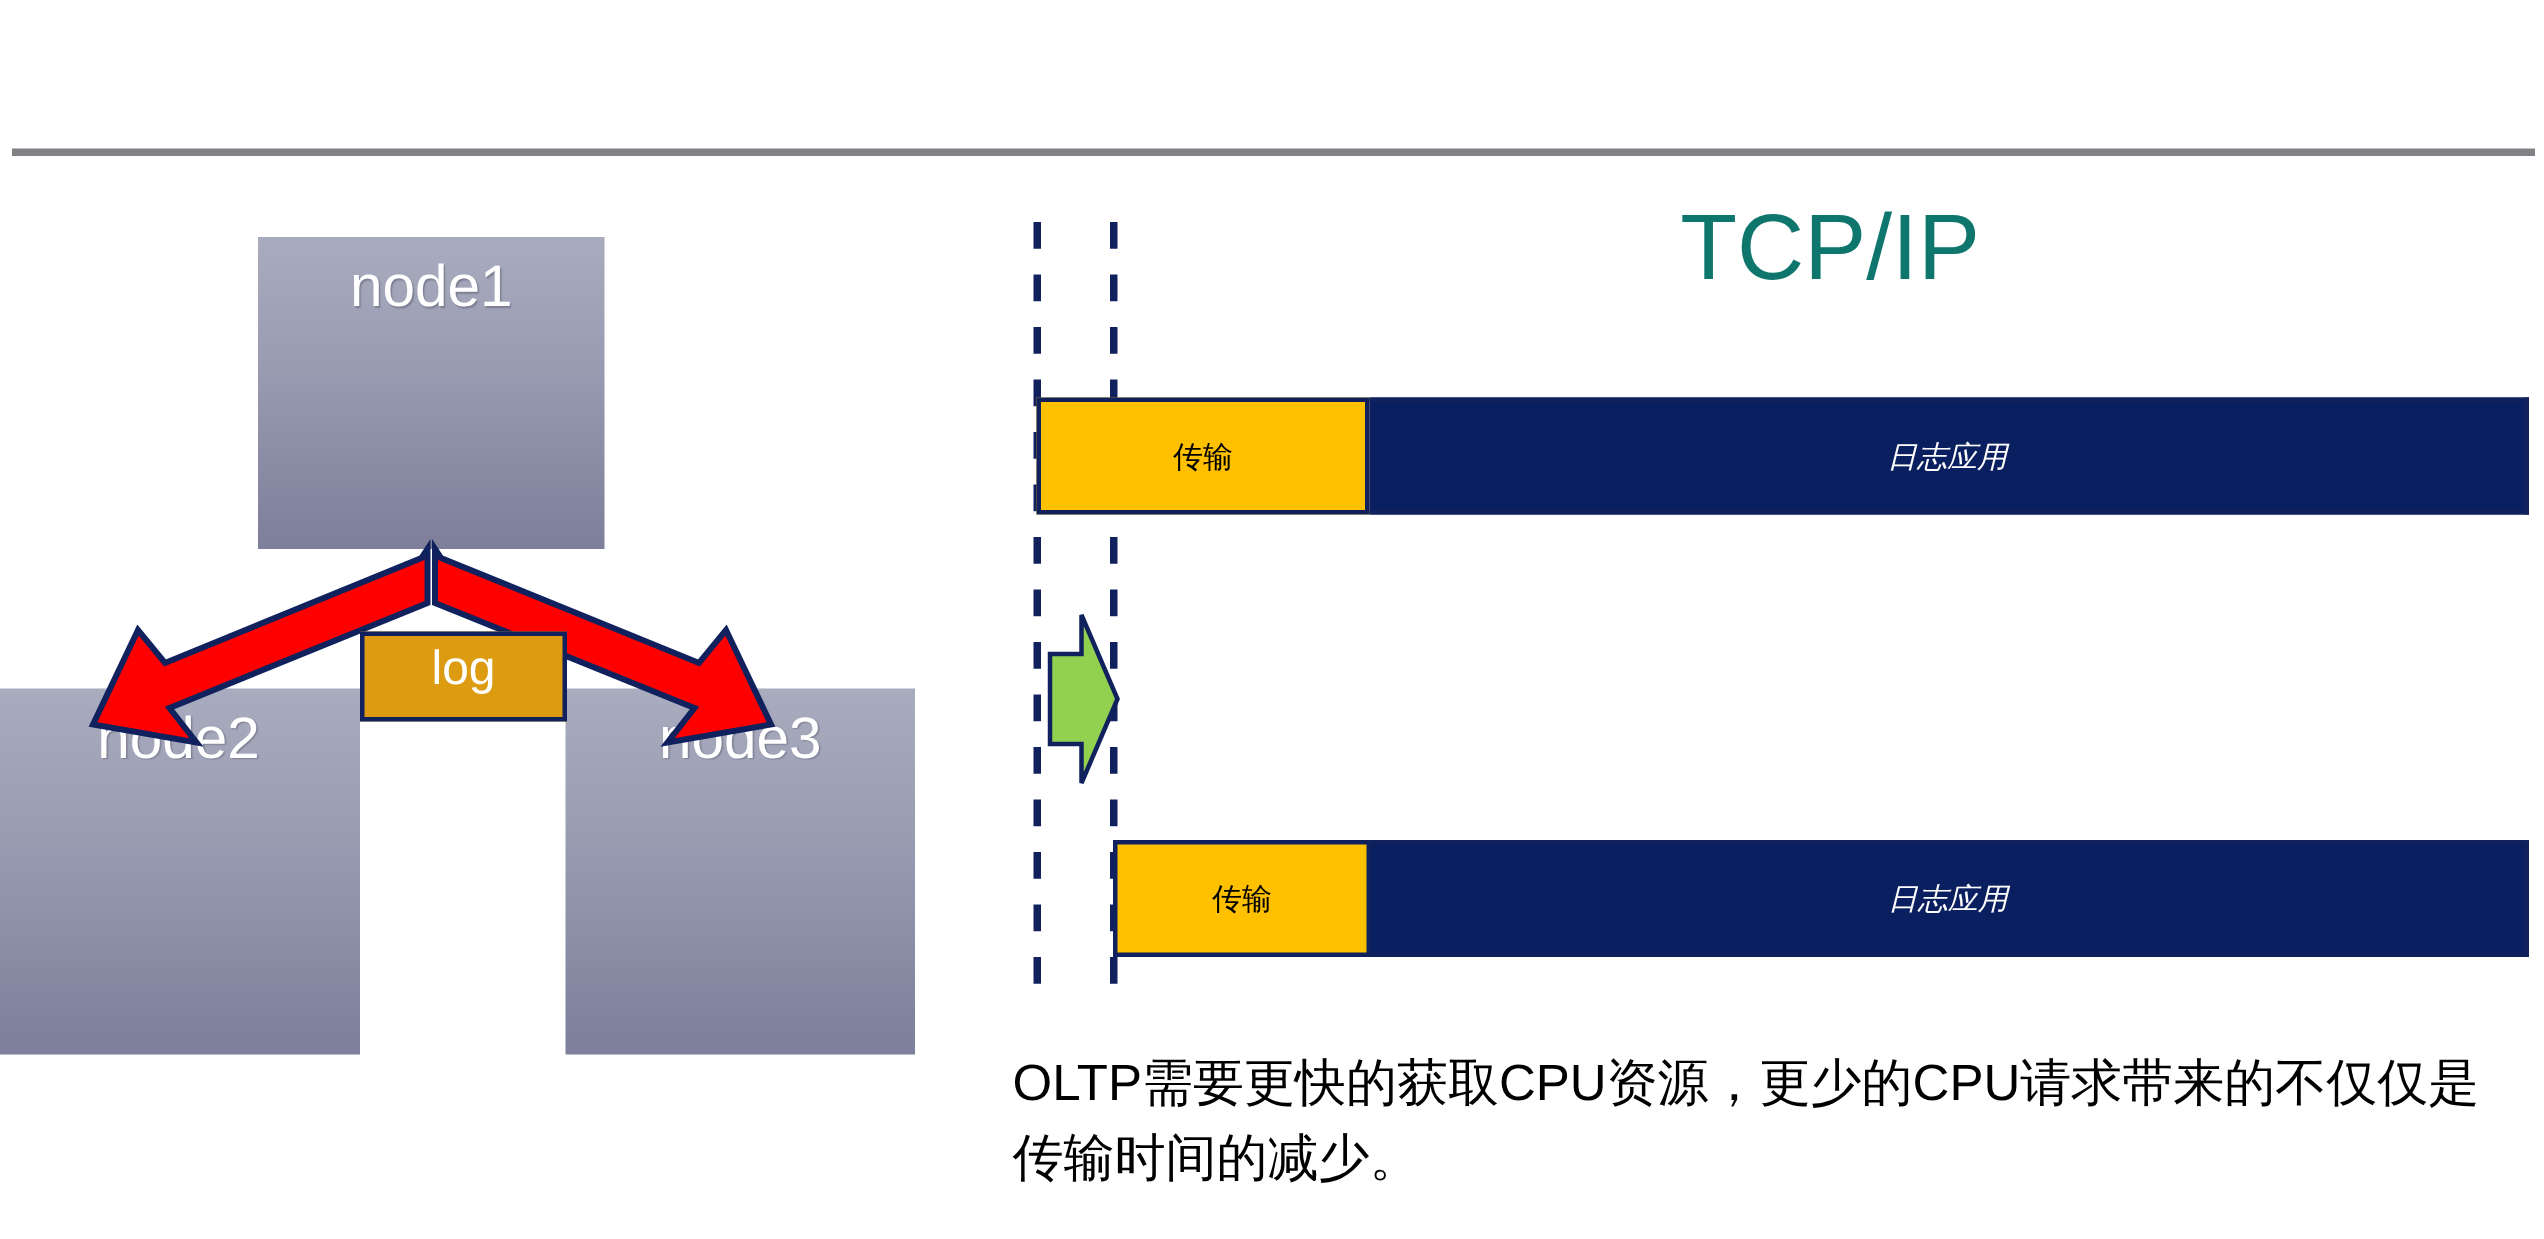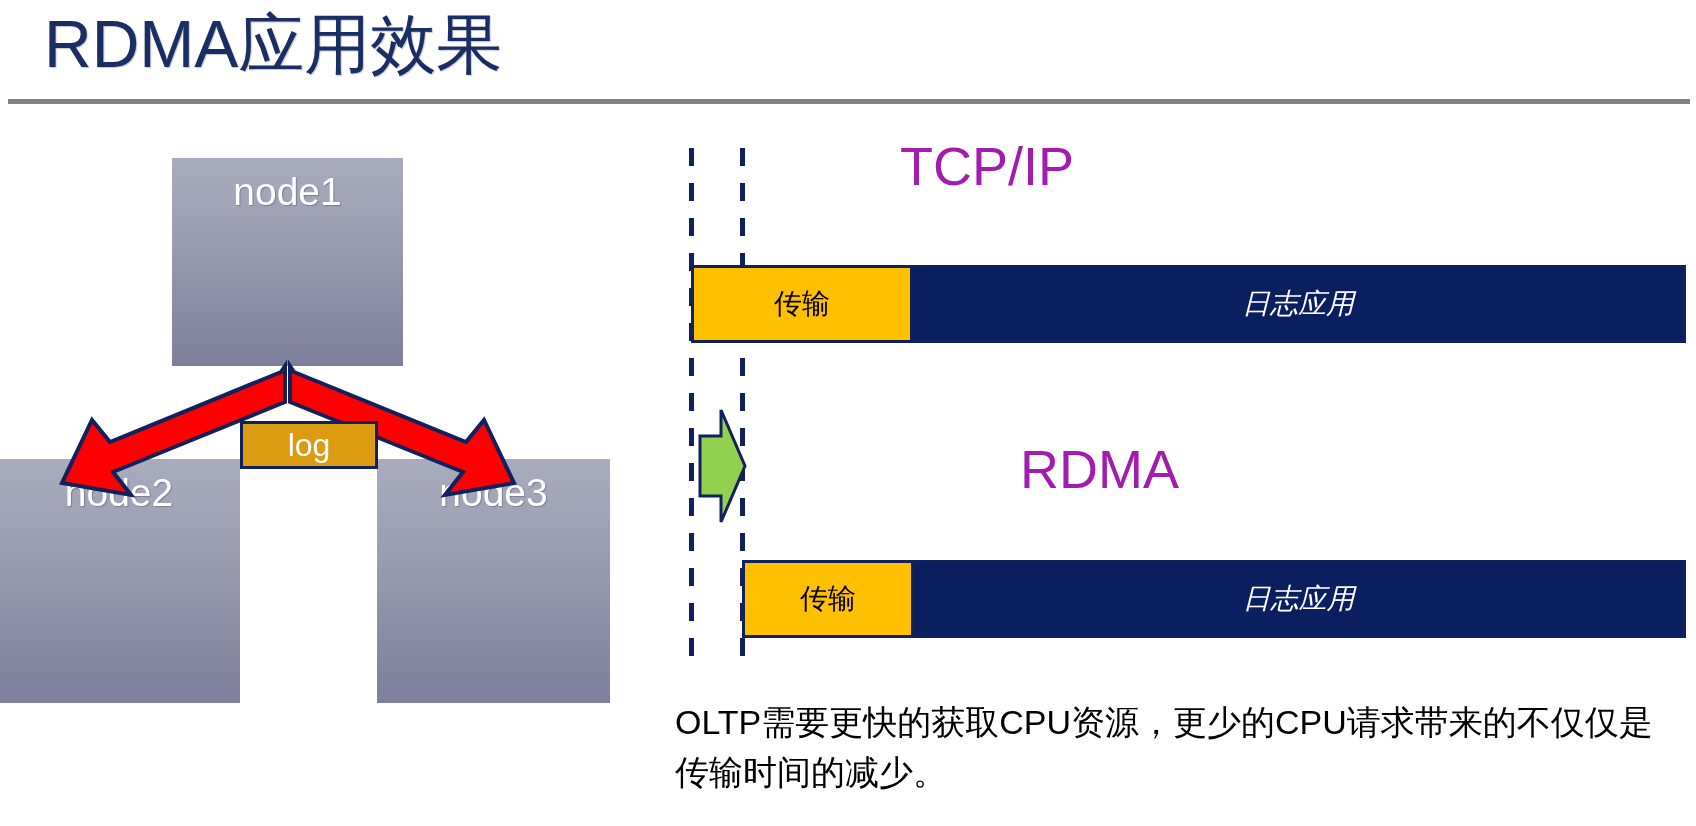"RDMA应用效果" div { html: <div>RDMA应用效果</div> -> none }
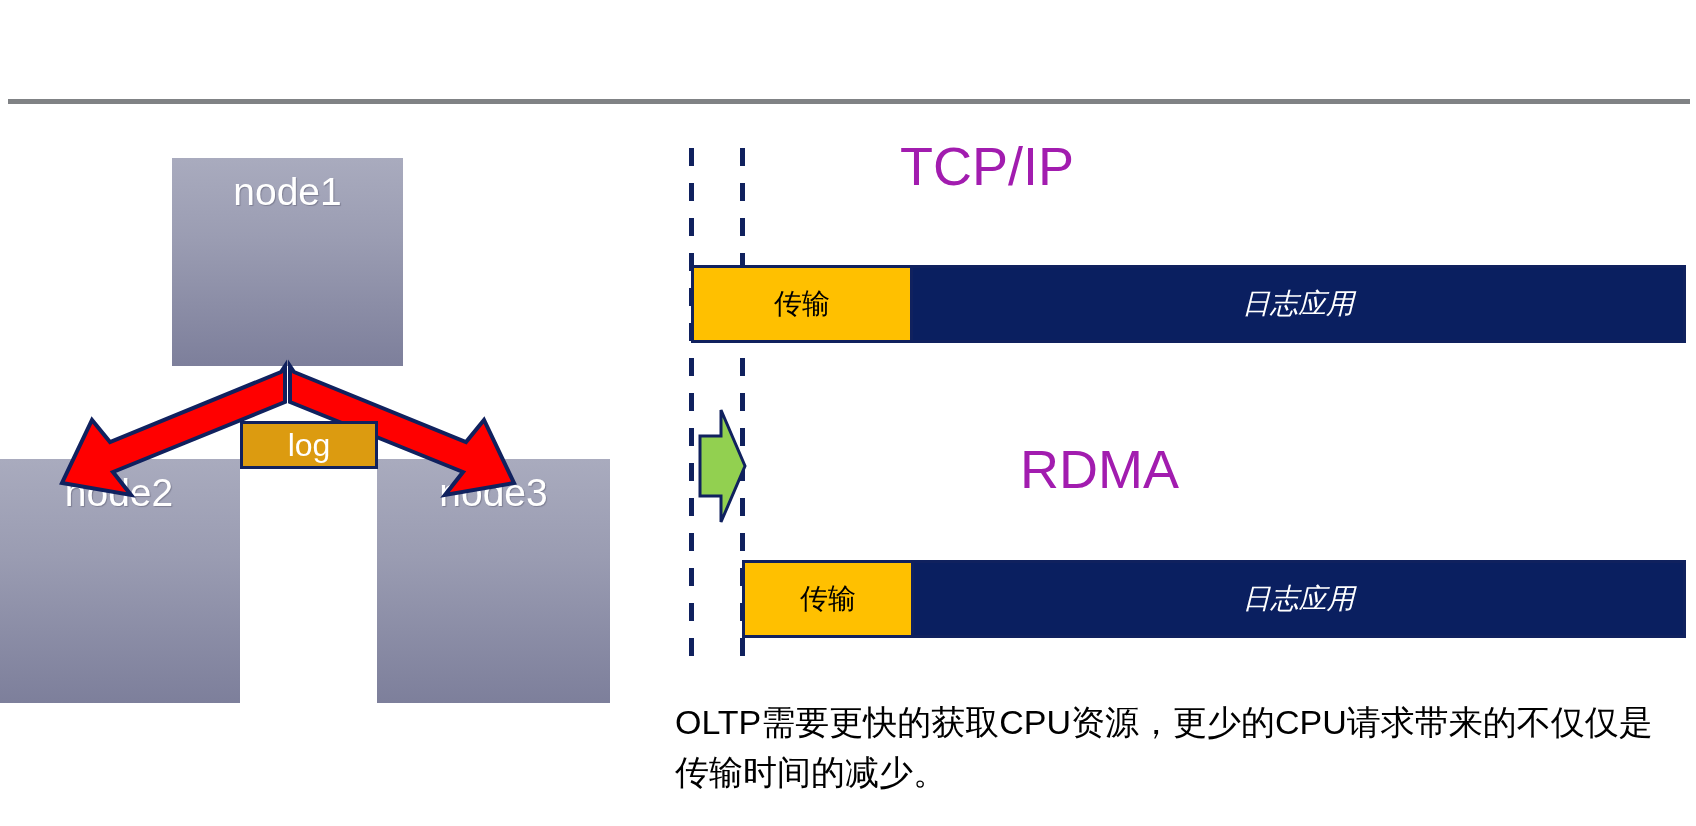"TCP/IP" .proto-label { color: #a21caf -> #0f766e; font-size: 54px -> 62px; text-align: left -> right }
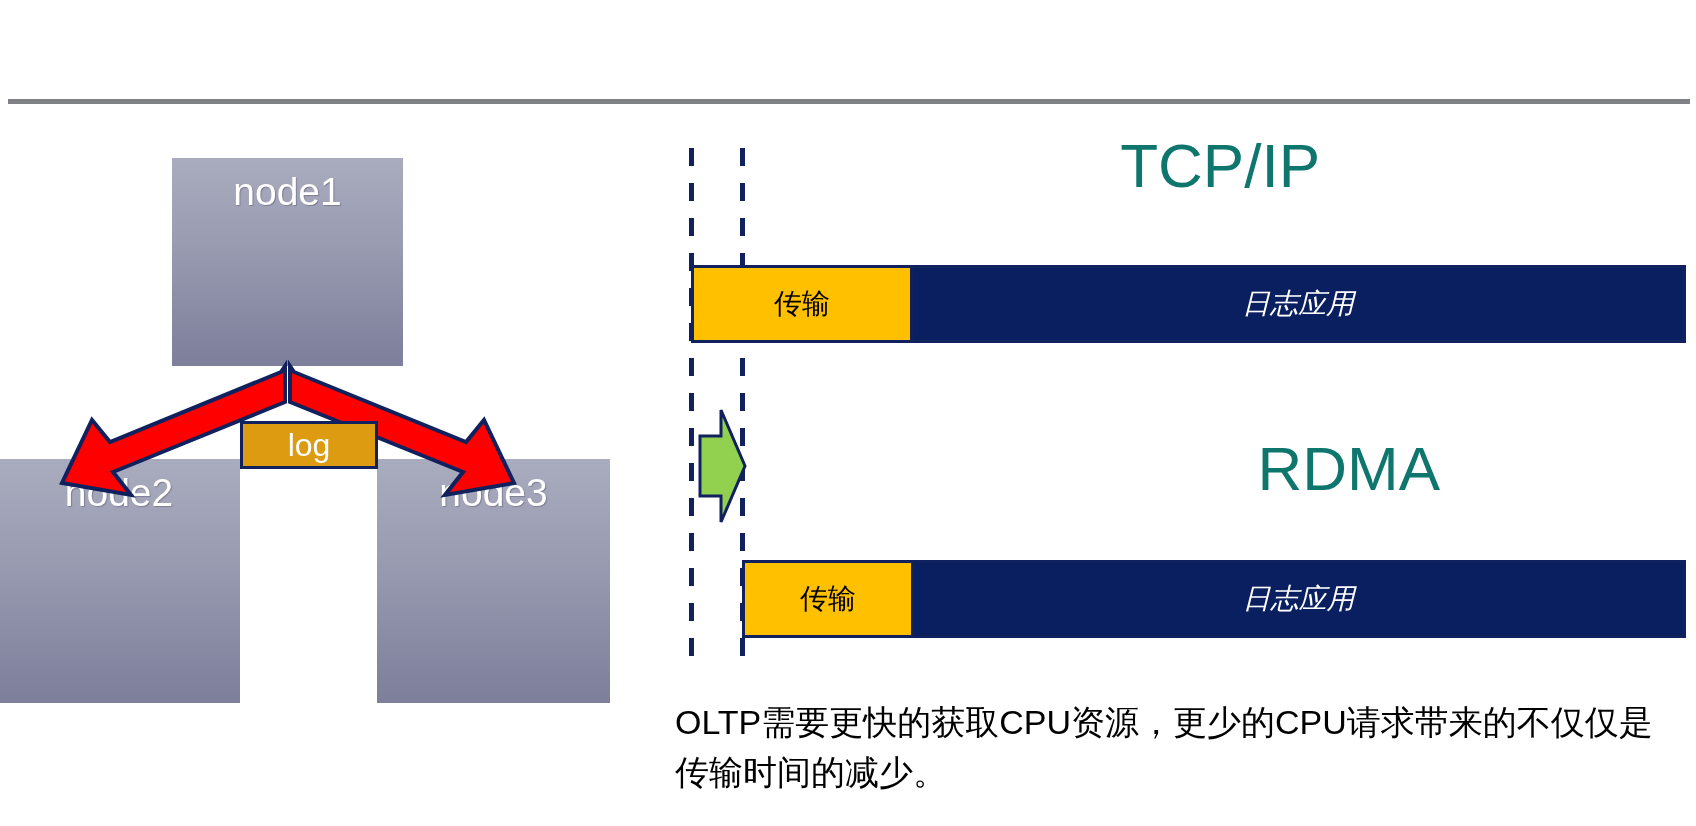"传输" .bar-seg { font-size: 28px -> 20px }
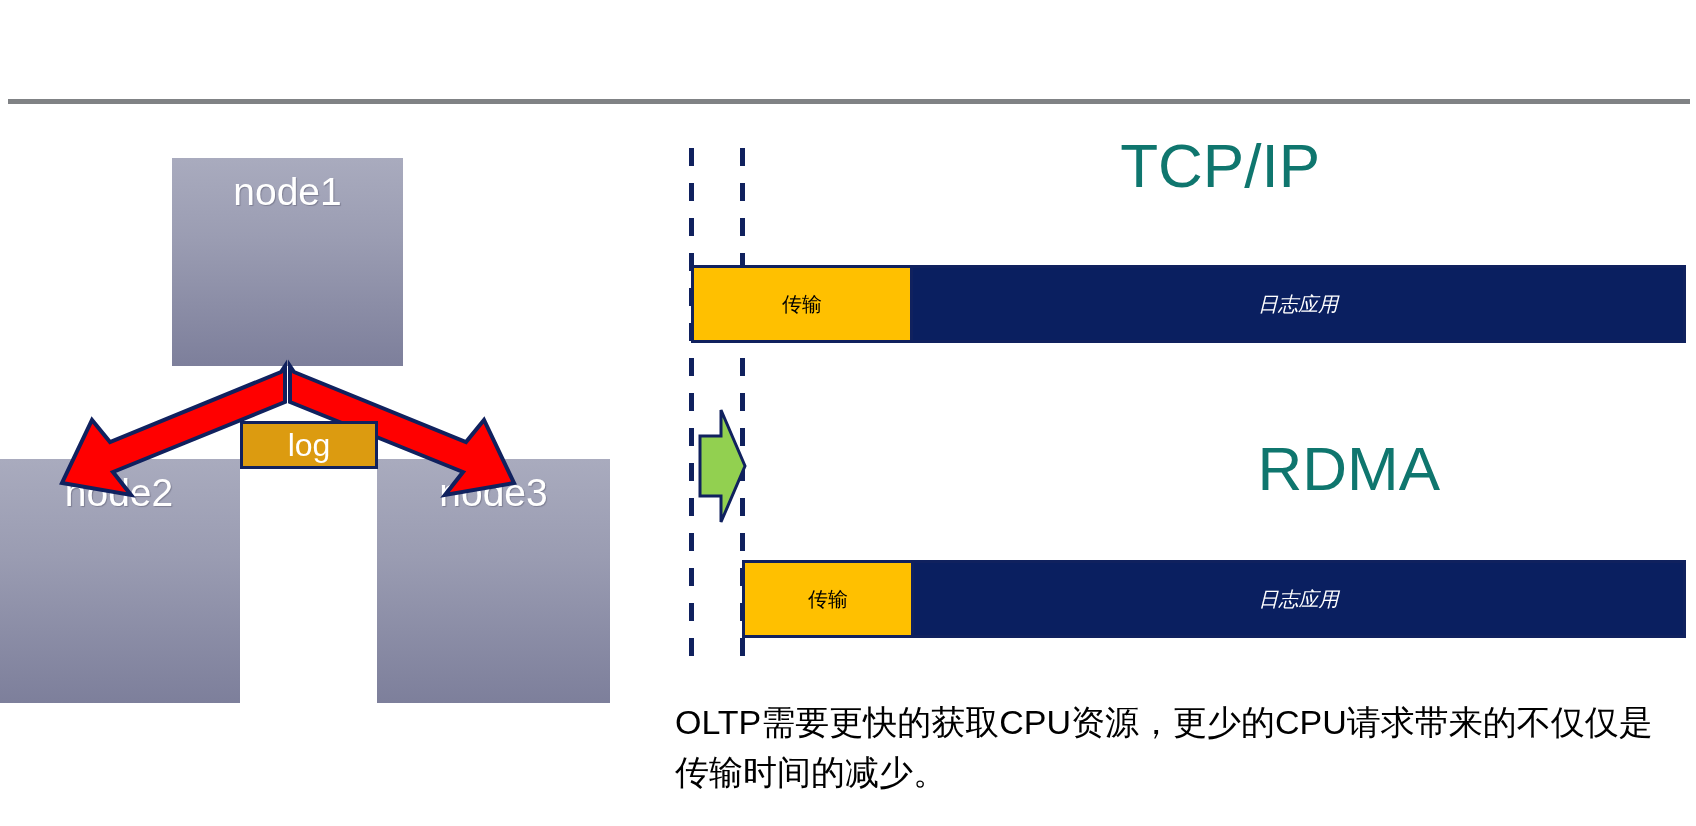"log" #log-box { height: 48px -> 60px }
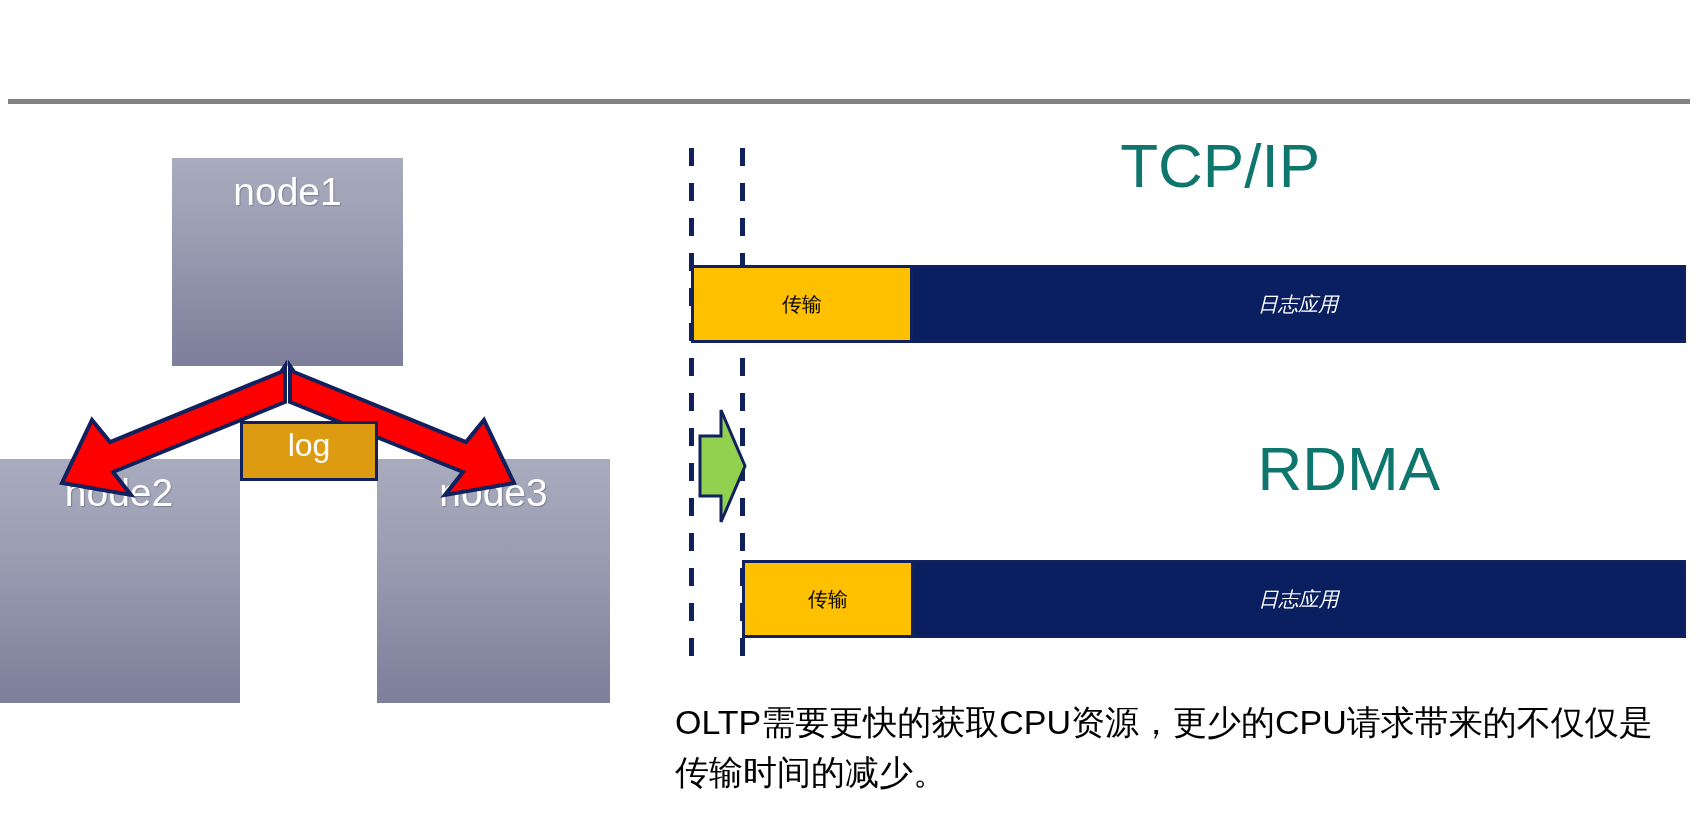"RDMA" div.proto-label { html: <div>RDMA</div> -> none }
